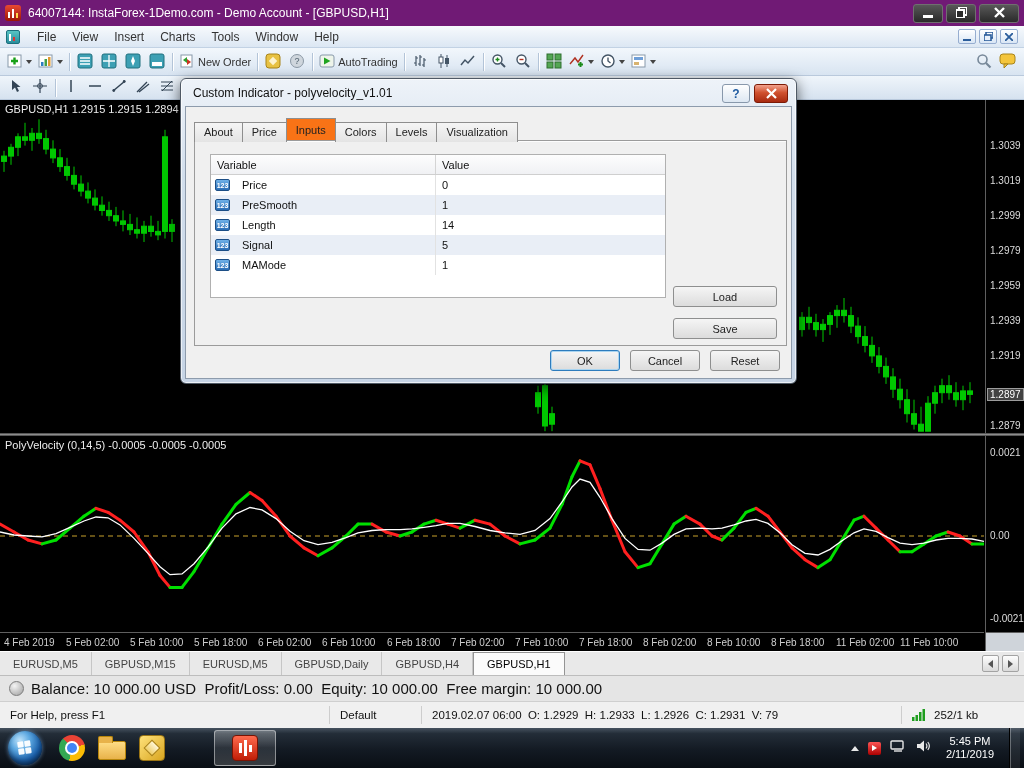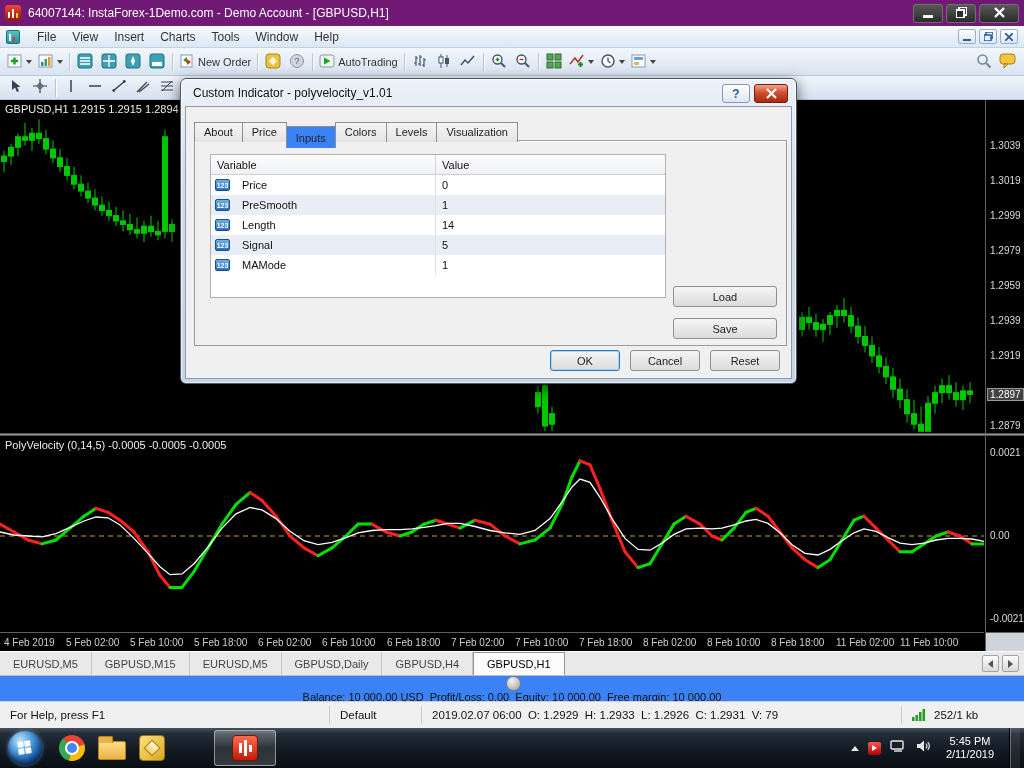"Inputs" .dtab.active { background: #3b82f6 -> #f97316; top: 8px -> 0 }
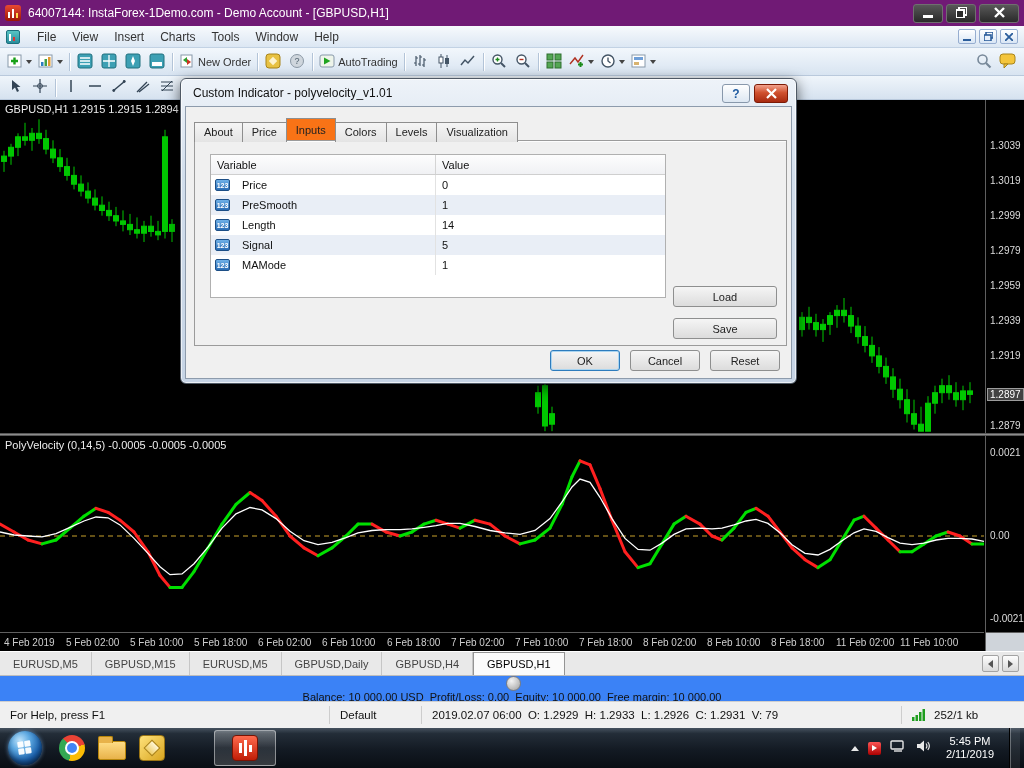"Balance: 10 000.00 USD Profit/Loss:" .account-bar { background: #3b82f6 -> #e5e5e5; flex-direction: column -> none; font-size: 11px -> 15px }
